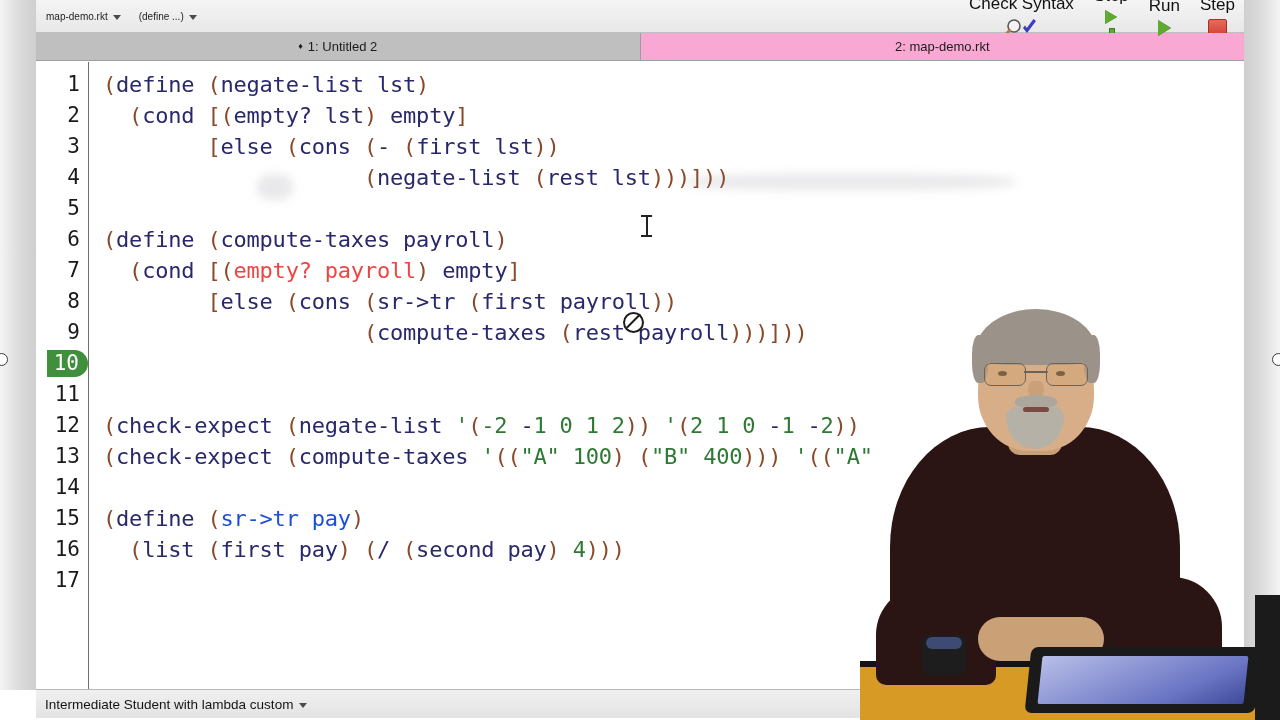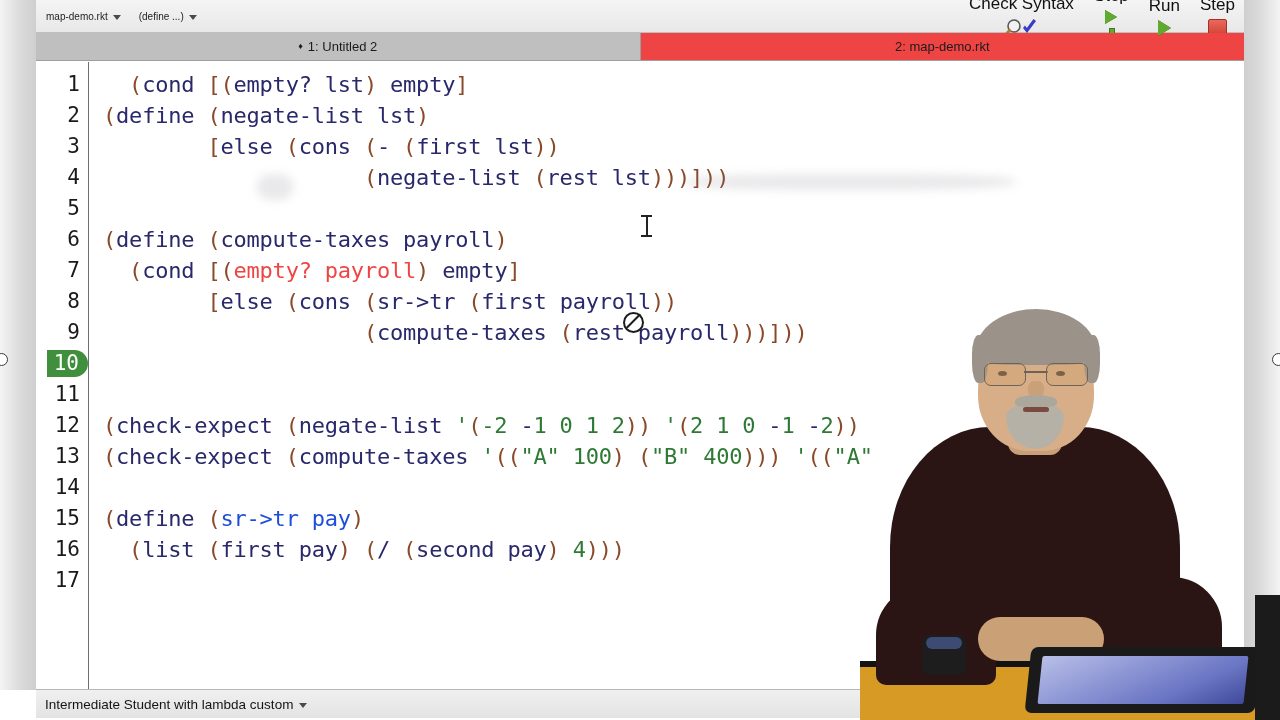"2: map-demo.rkt" .tab.inactive { background: #ef4444 -> #f9a8d4 }
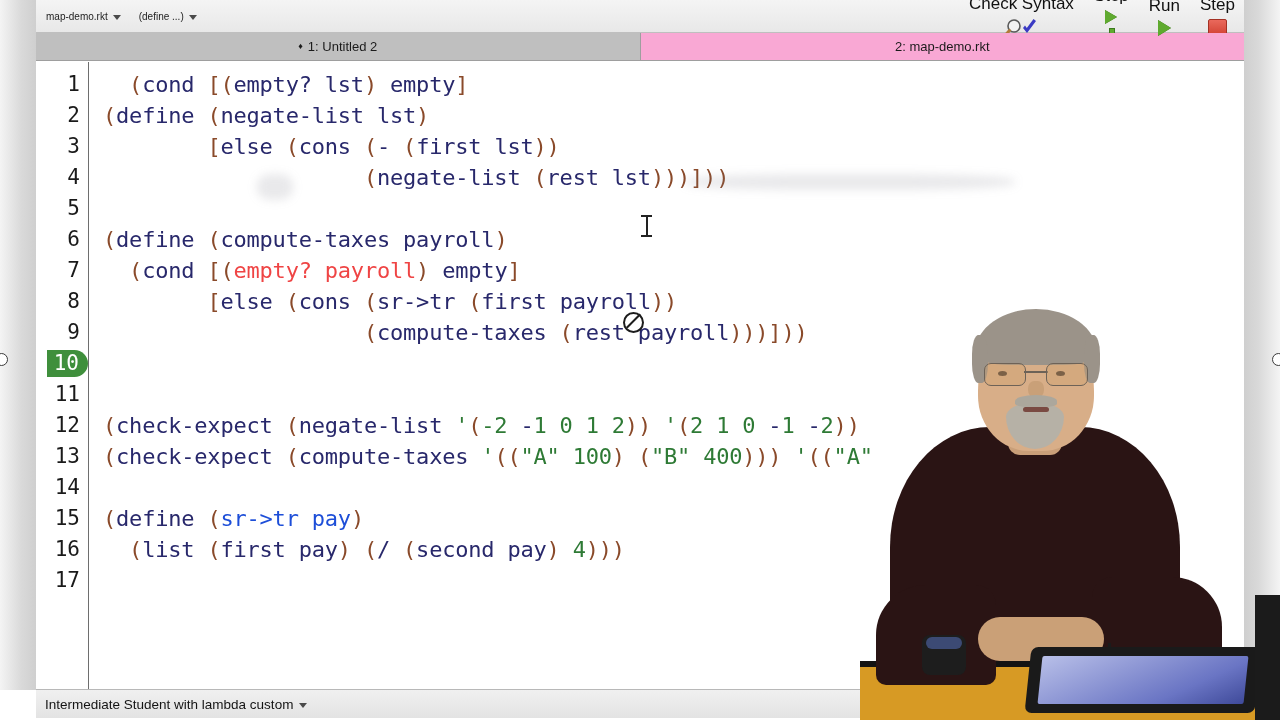"(cond [(empty? lst) empty]" div.code-line { order: before "(define (negate-list lst)" -> after "(define (negate-list lst)" }
